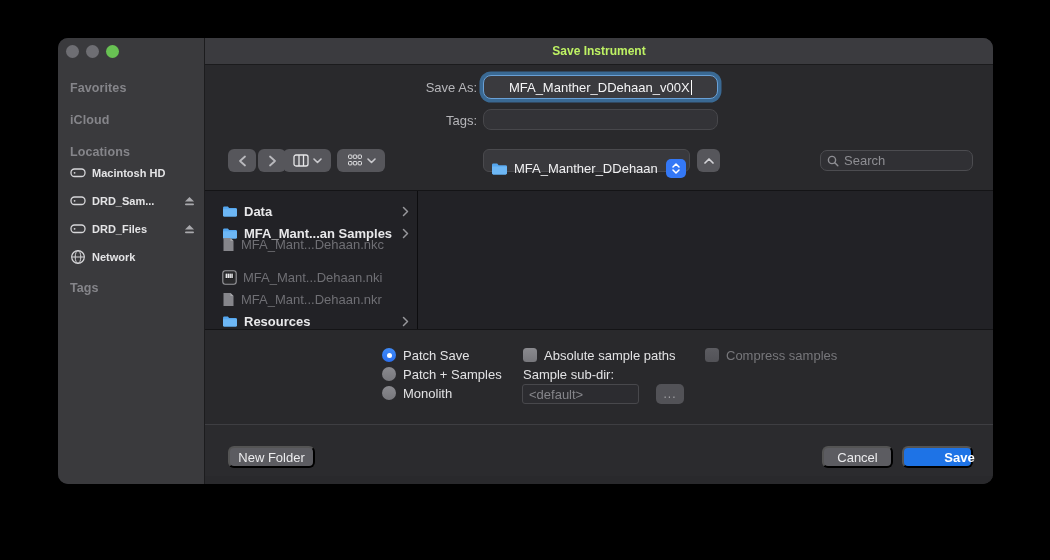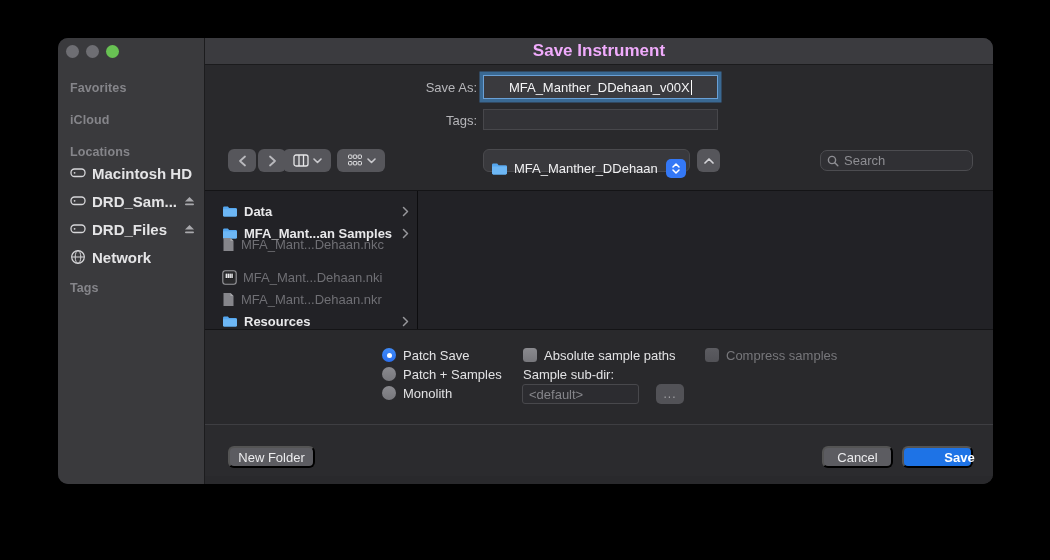"Save Instrument" .titlebar .title { color: #f0abfc -> #bef264; font-size: 17px -> 12px }
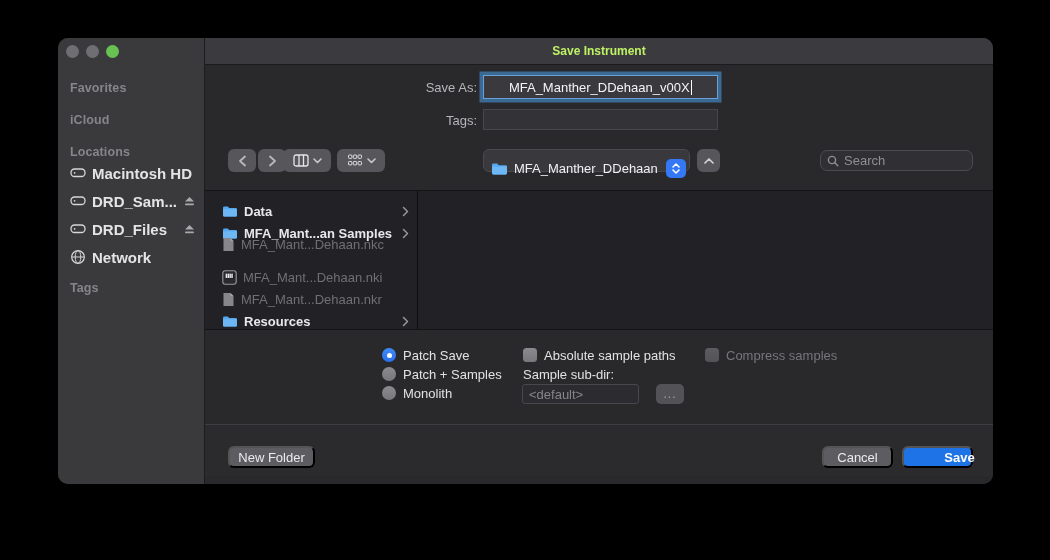"MFA_Manther_DDehaan_v00X" .field { border-radius: 0 -> 8px }
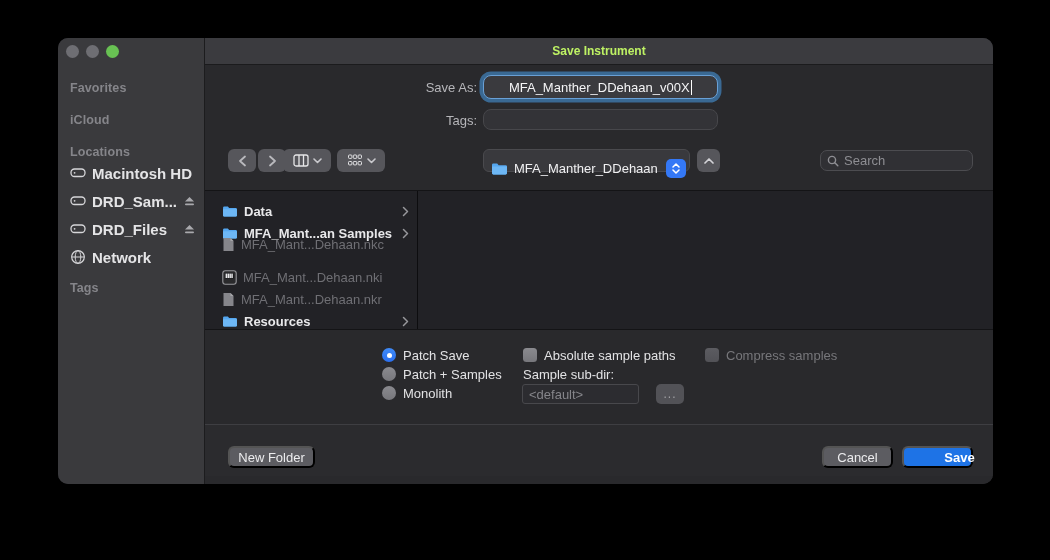"Macintosh HD" .sb-item { font-size: 15px -> 11px }
